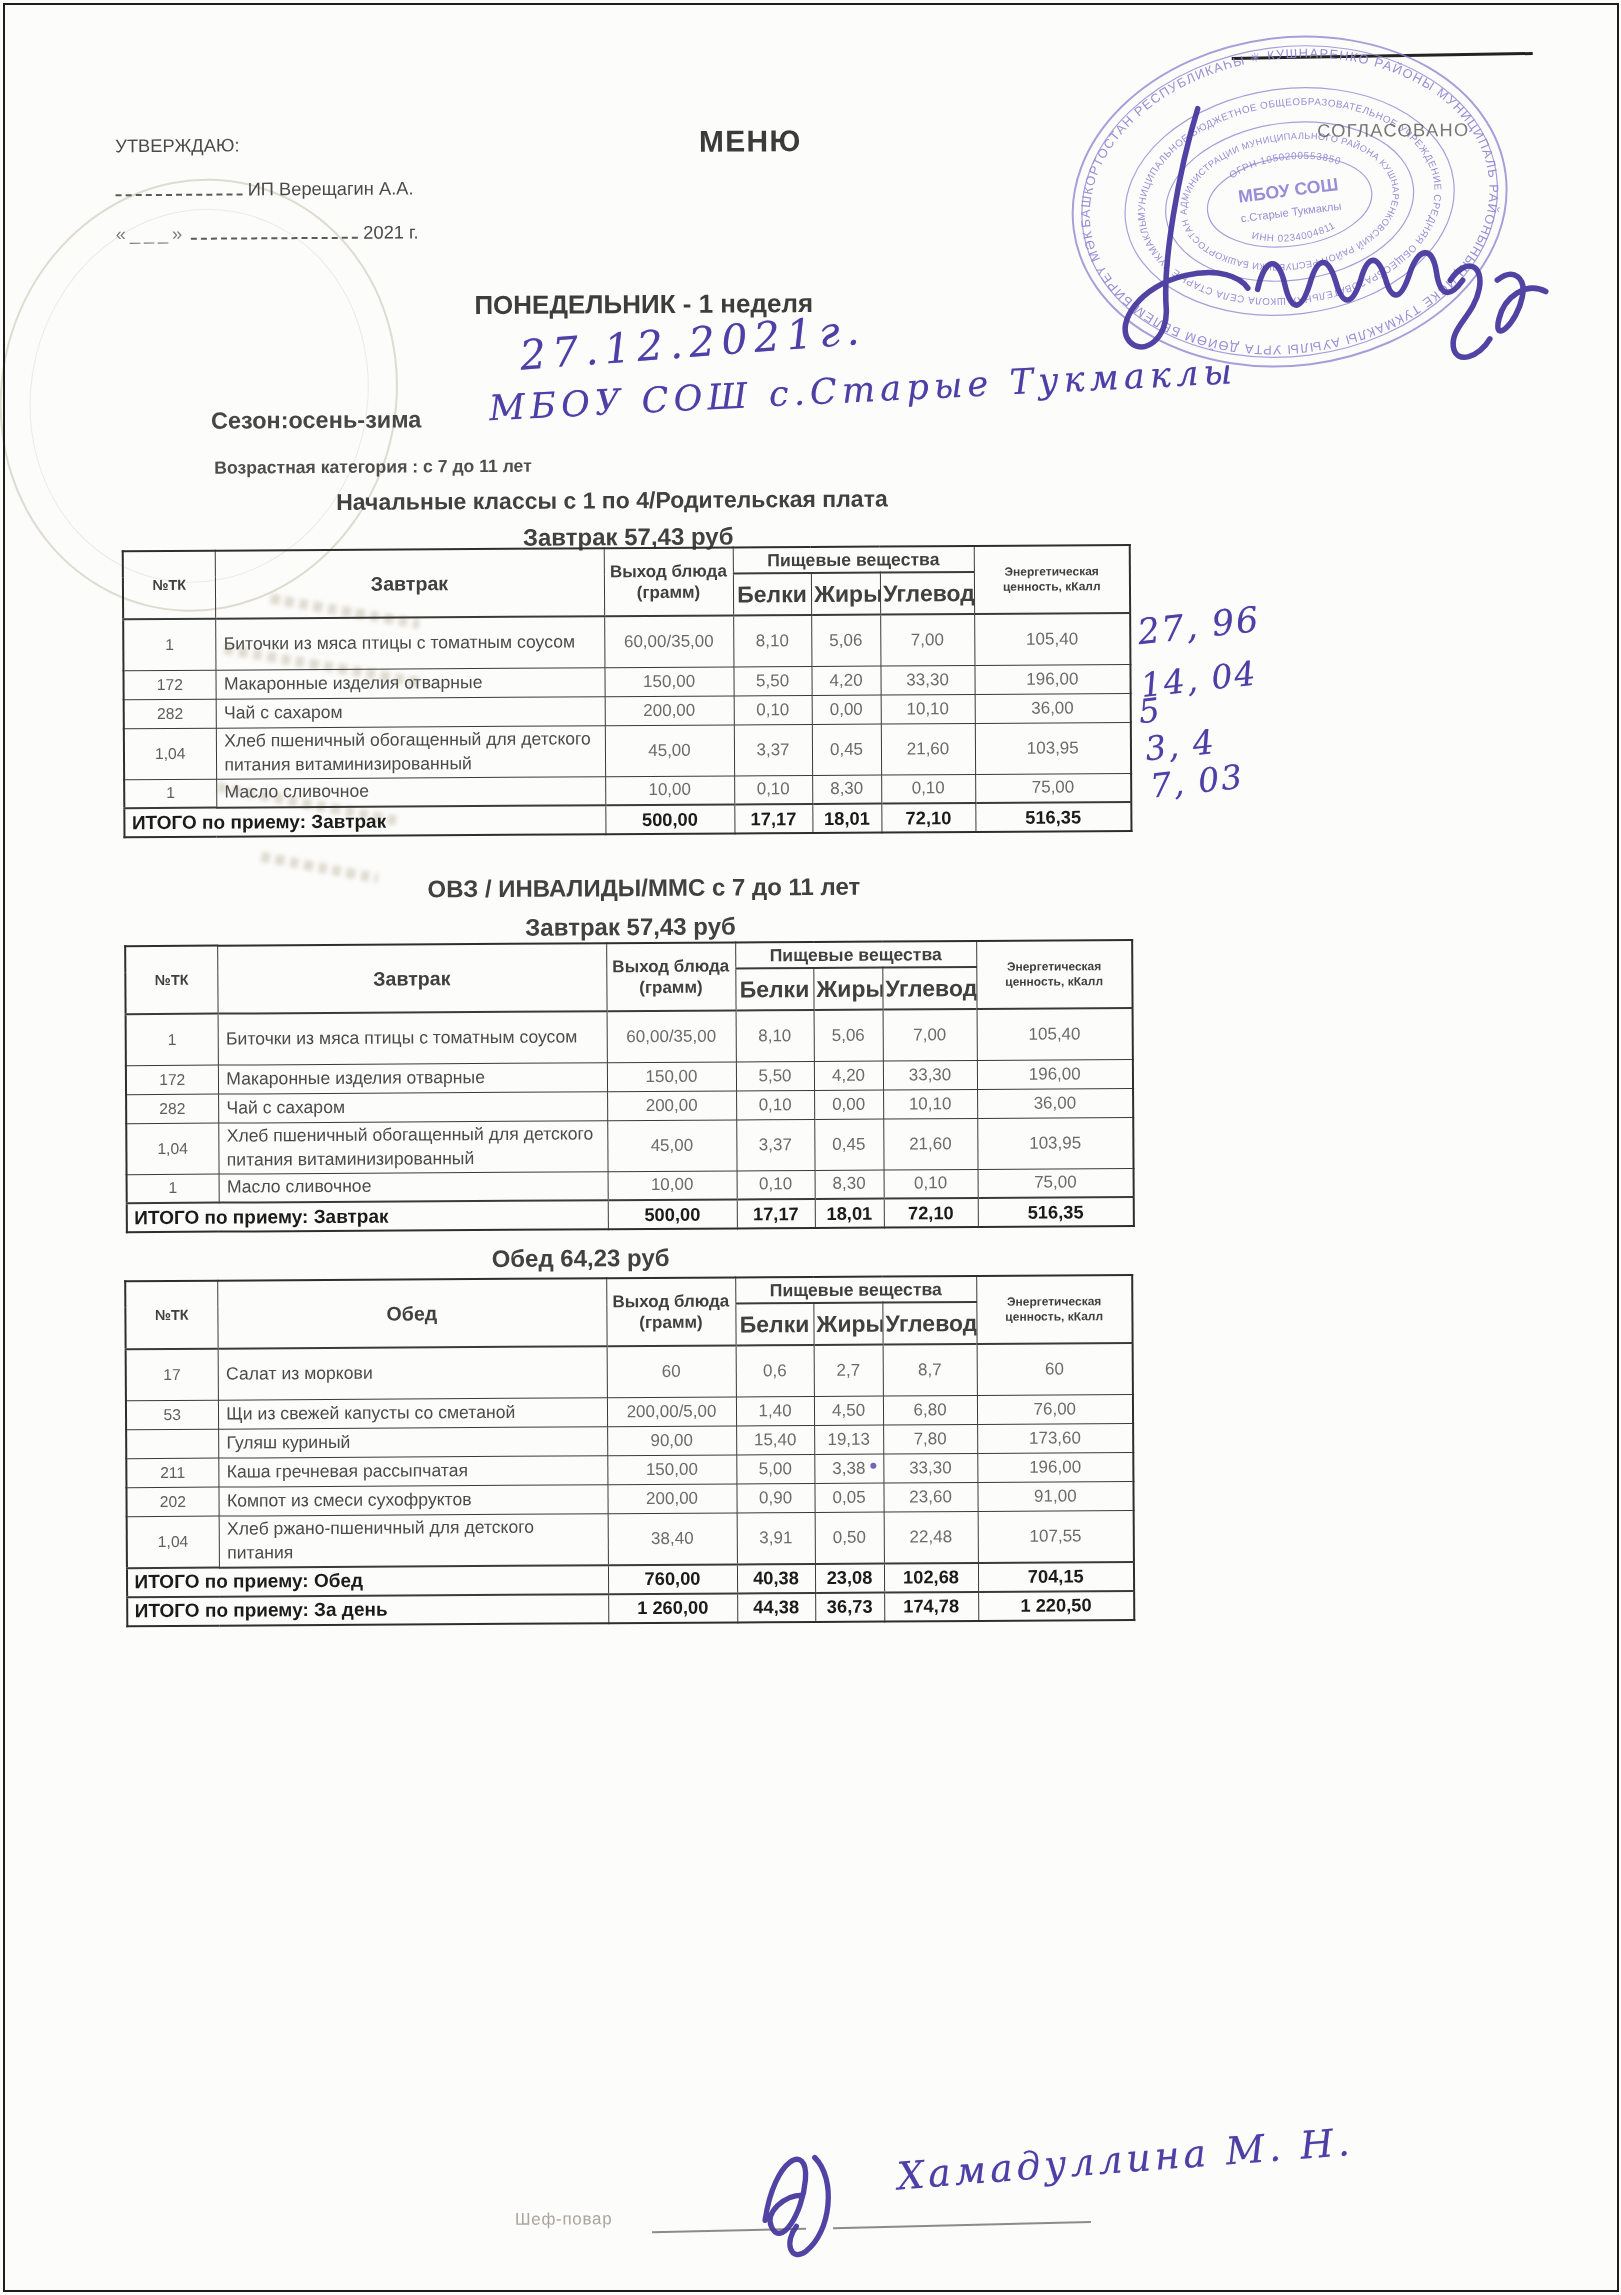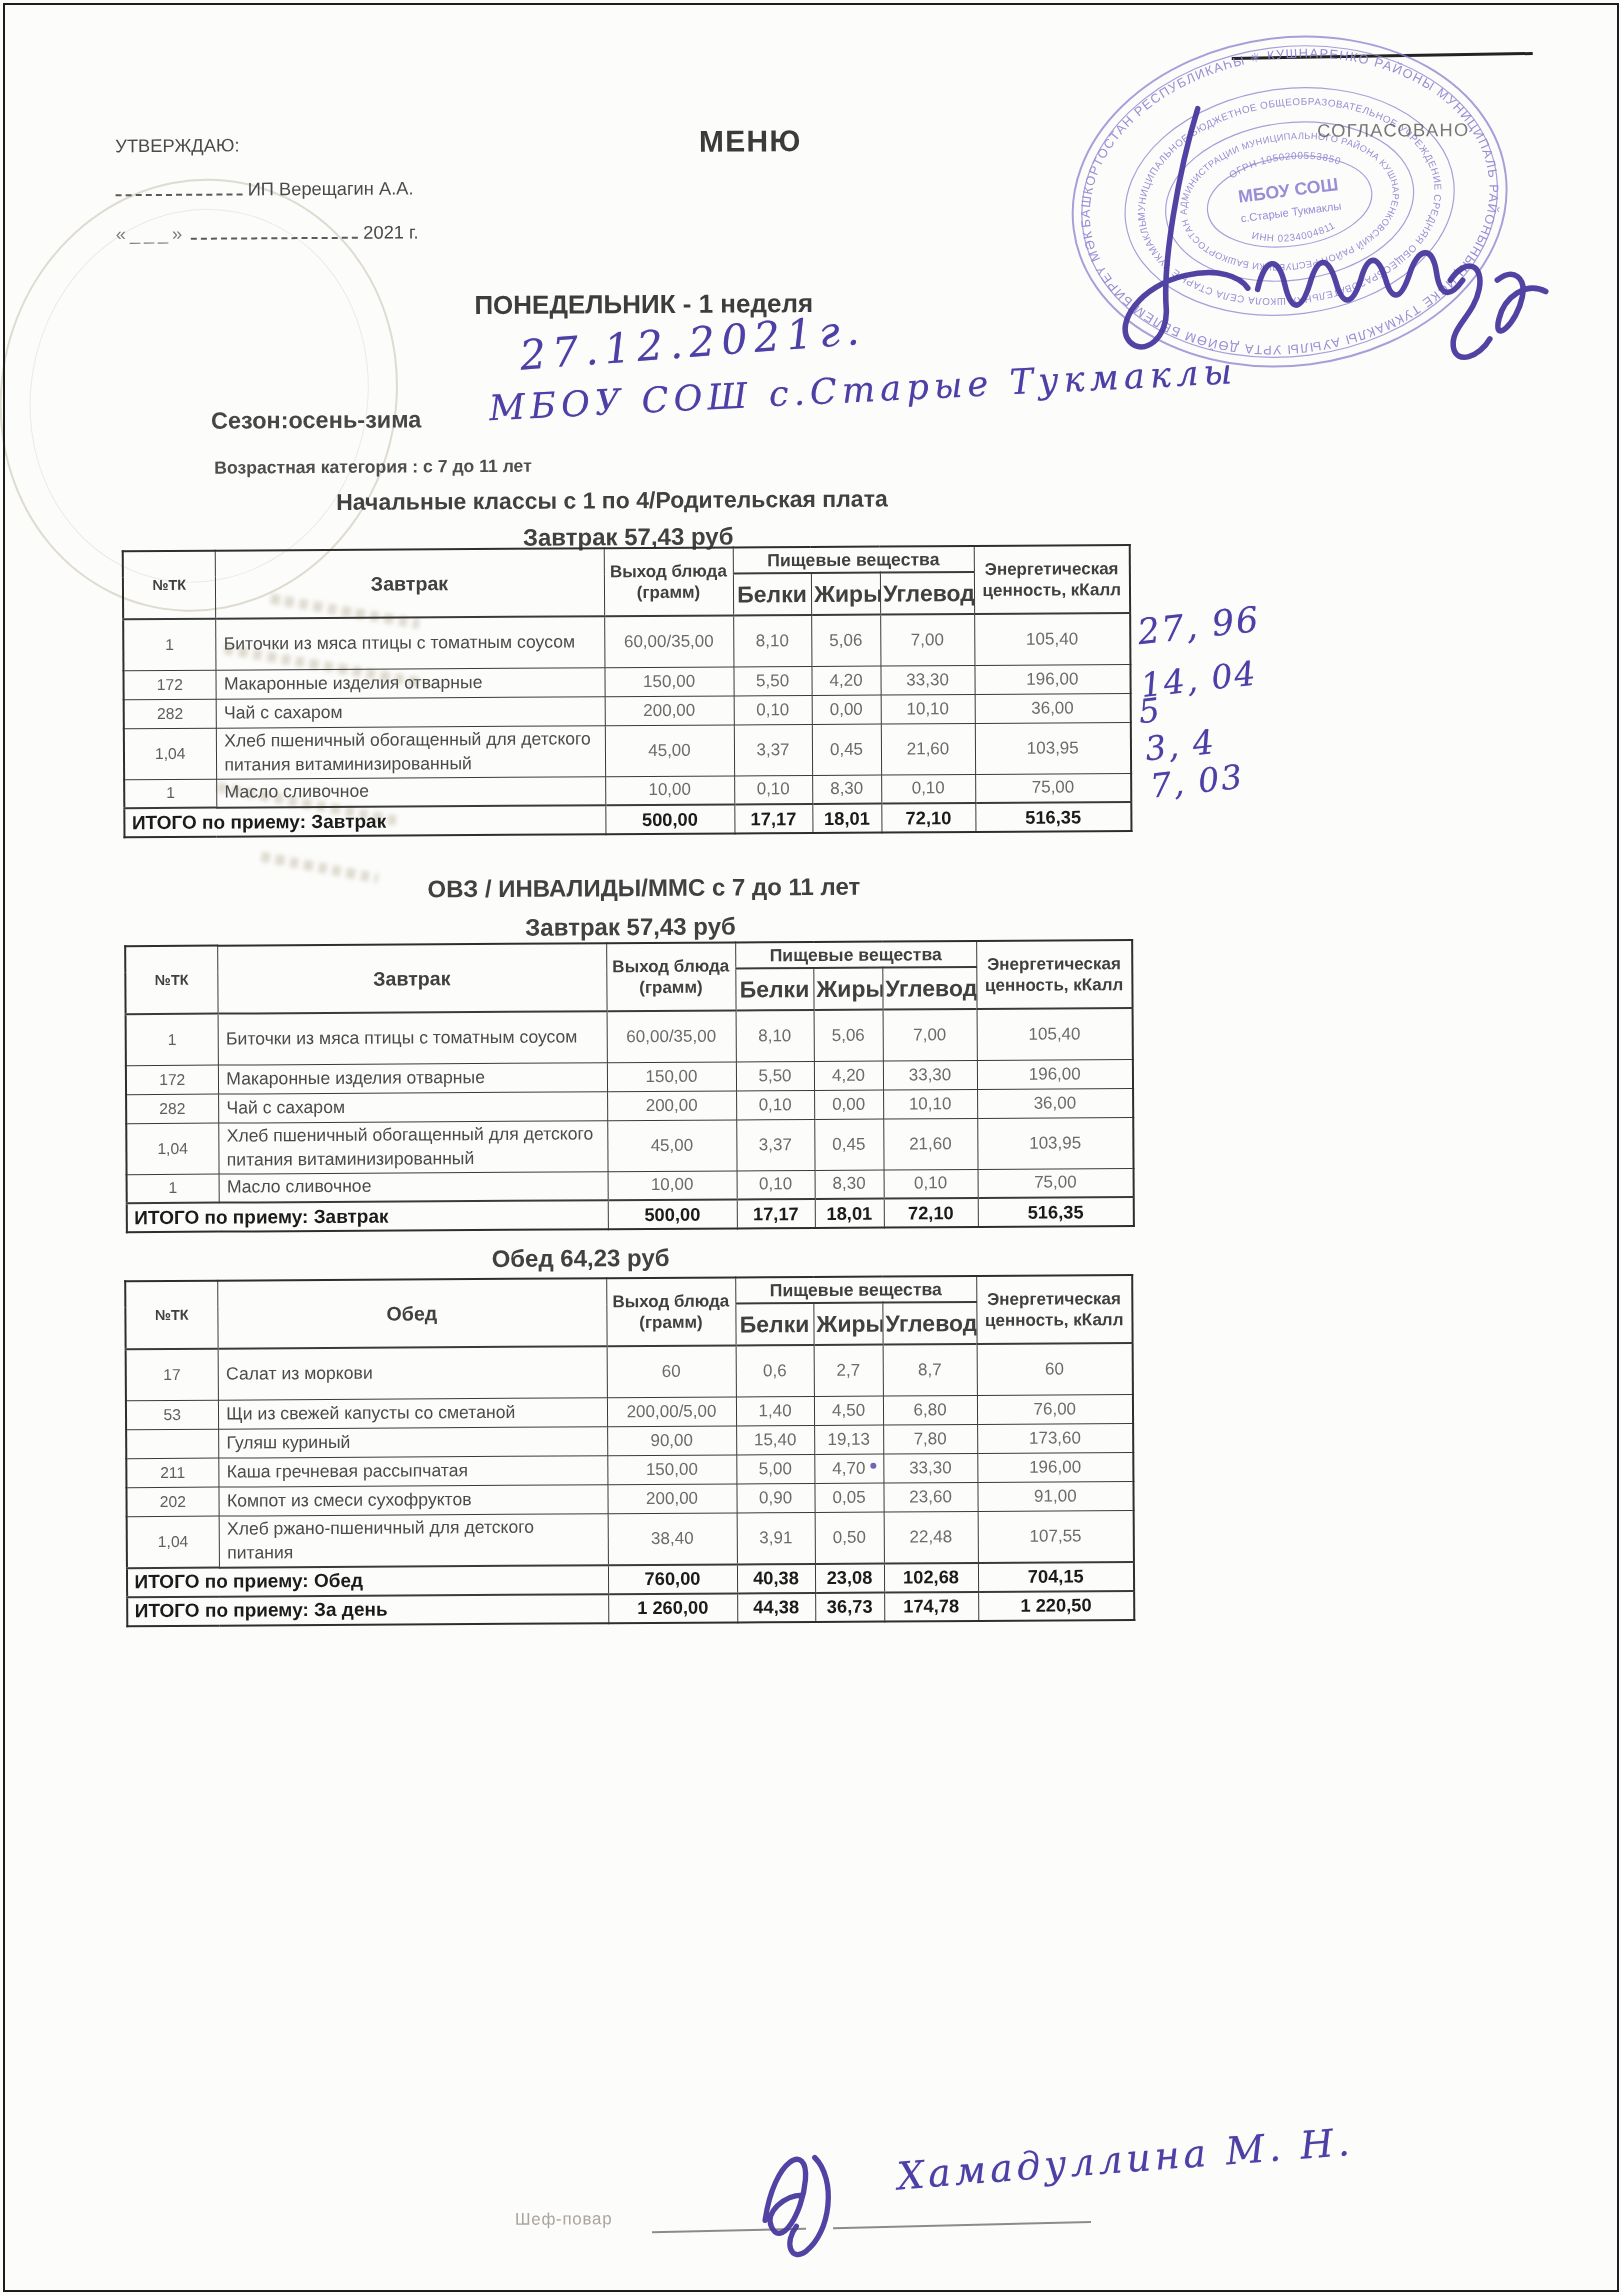"Энергетическая" th.col-energy { font-size: 17px -> 12px }
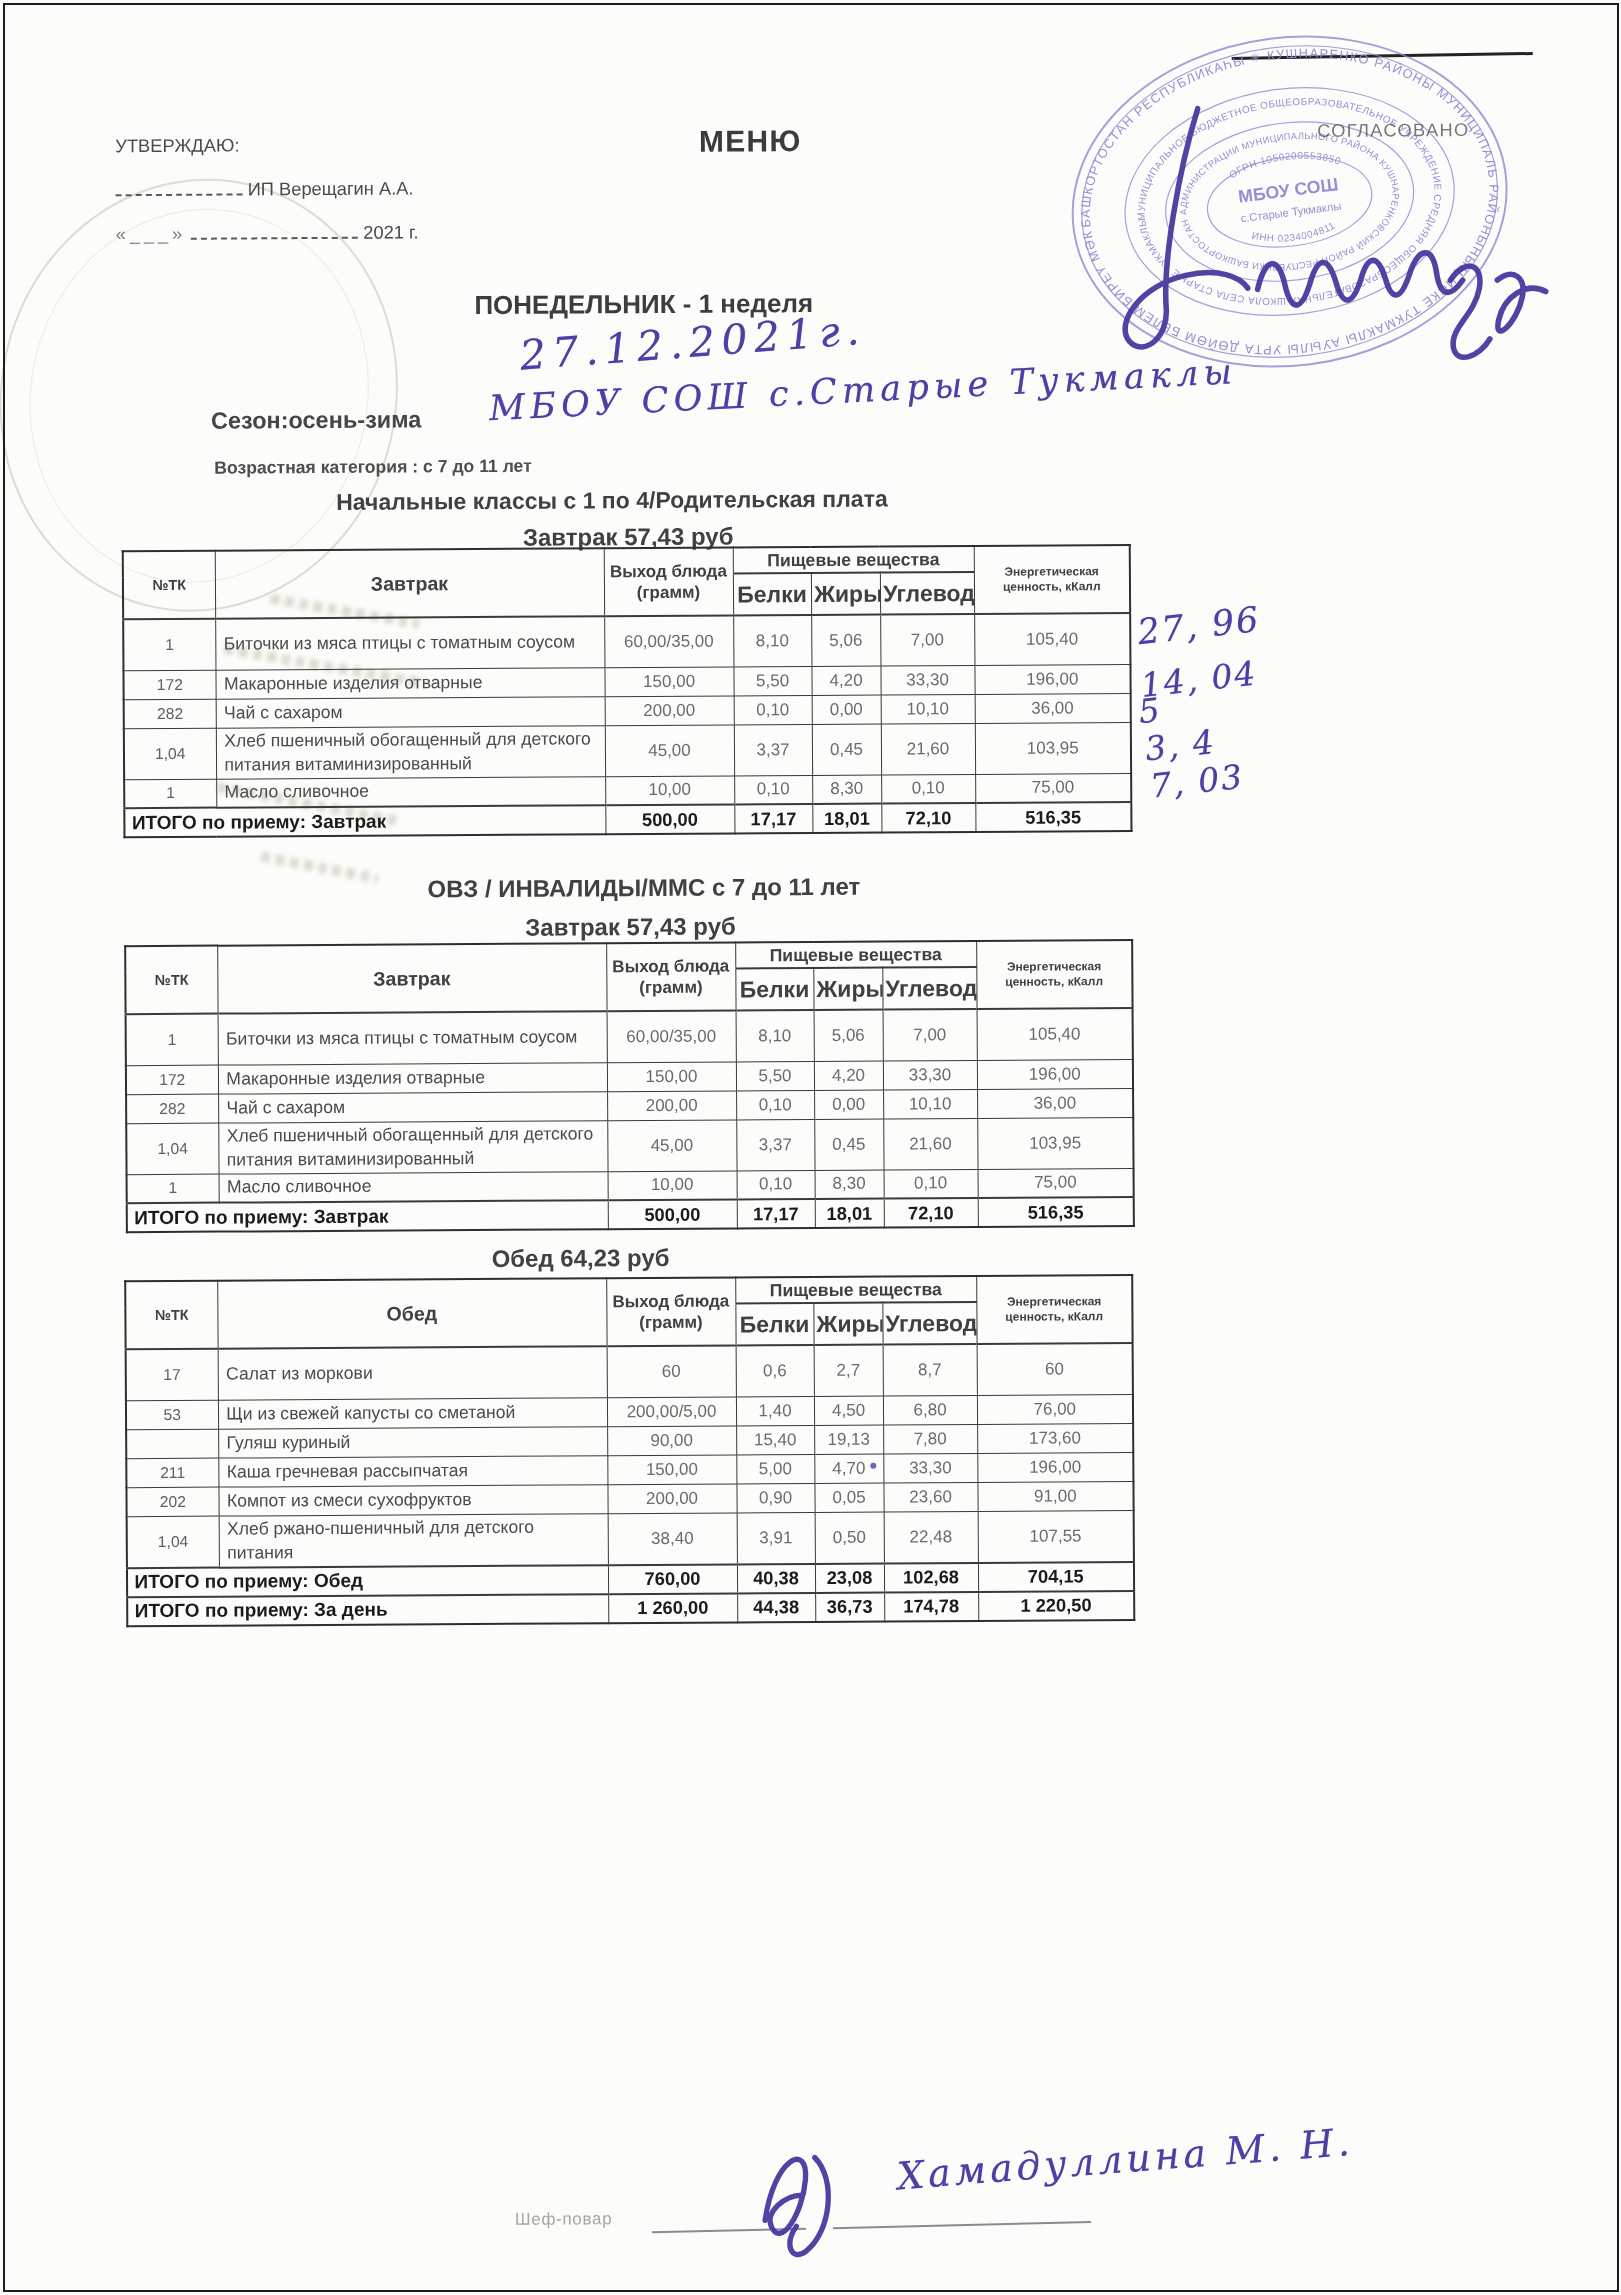"4,70" td.cell-f { text: 4,70 -> 3,38 }
